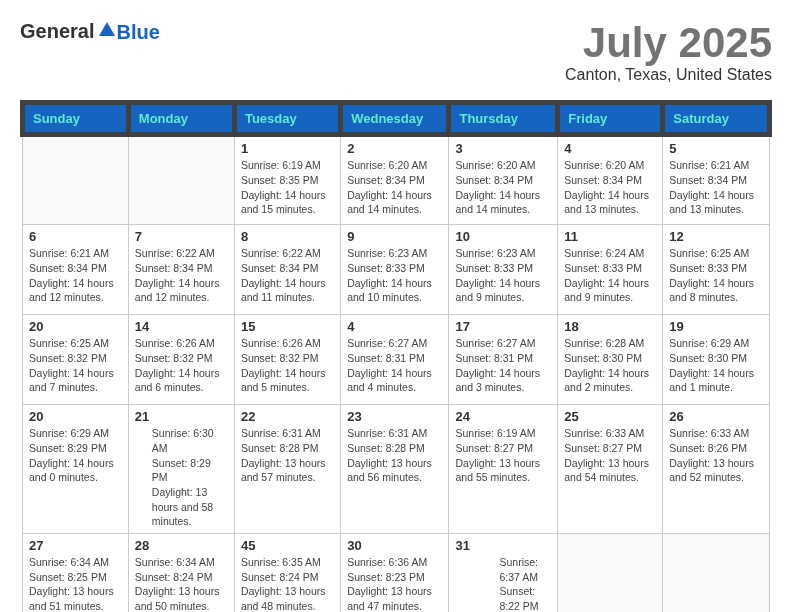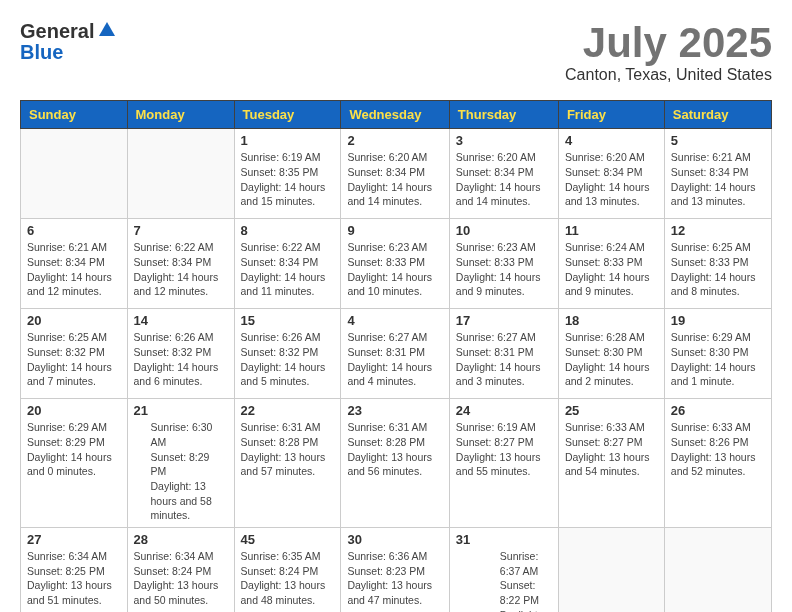"General" .logo { align-items: flex-start -> flex-end; flex-direction: column -> row }
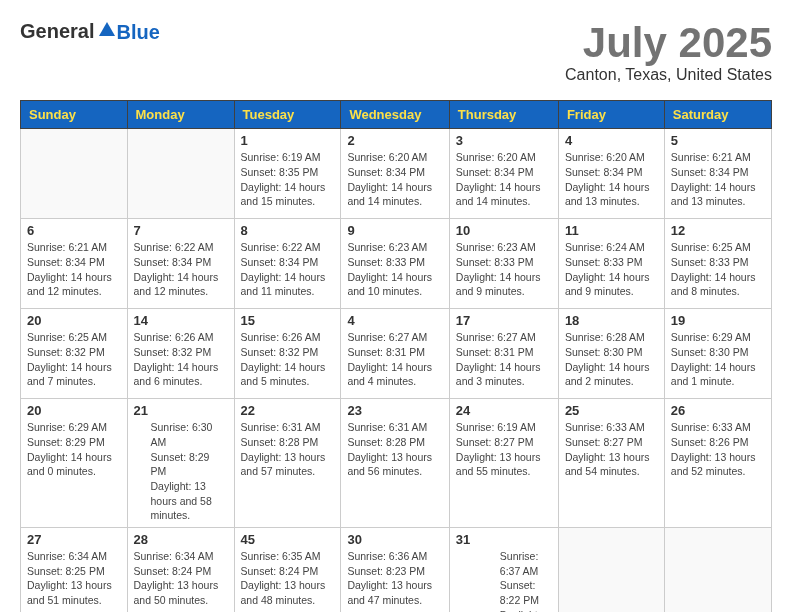"Sunday" .calendar th { border: 1px solid #404040 -> 5px solid #404040; color: #fde047 -> #5eead4 }
